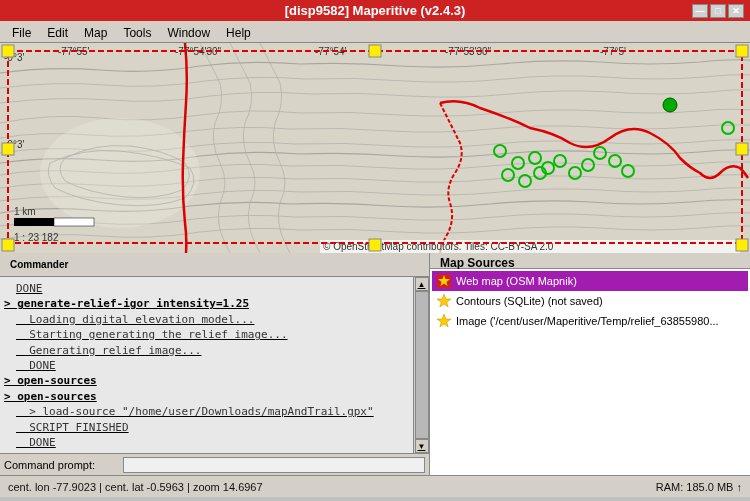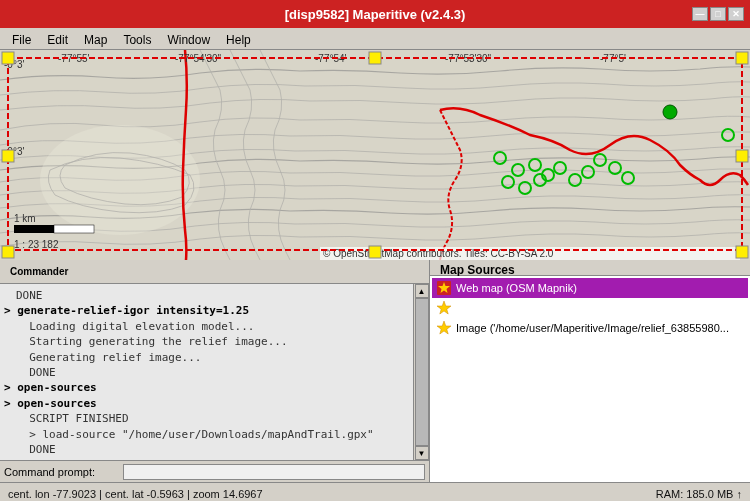"[disp9582] Maperitive (v2.4.3)" #title-bar { height: 28px -> 21px }
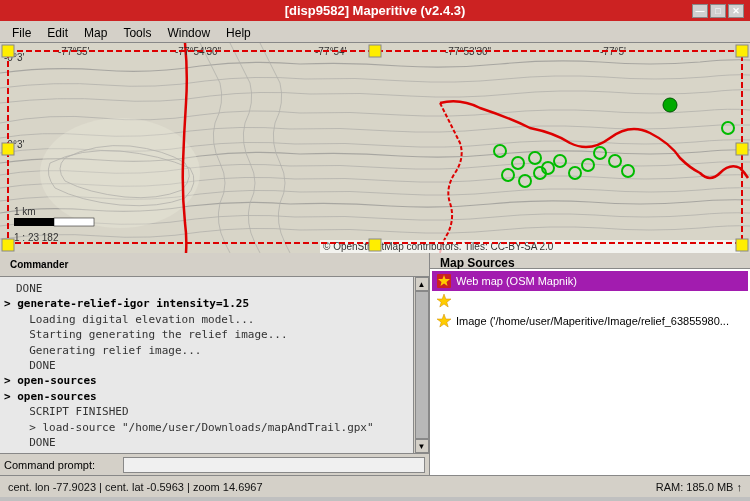"DONE" #commander-body { text-decoration: none -> underline }
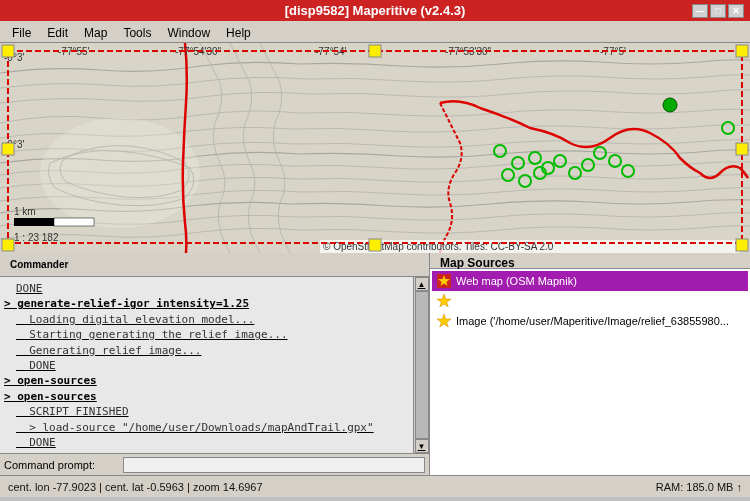"Contours (SQLite) (not saved)" span { html: none -> <span>Contours (SQLite) (not saved)</span> }
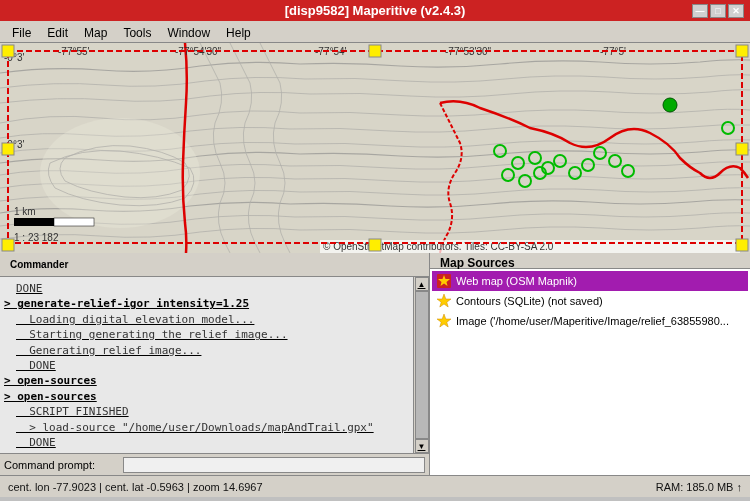"Image" span { text: '/home/user/Maperitive/Image/relief -> '/cent/user/Maperitive/Temp/relief }
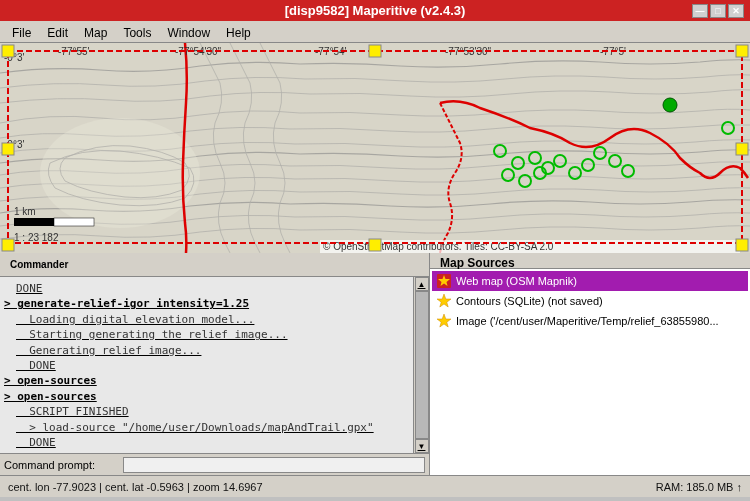"SCRIPT FINISHED" div.info { order: before "> load-source" -> after "> load-source" }
